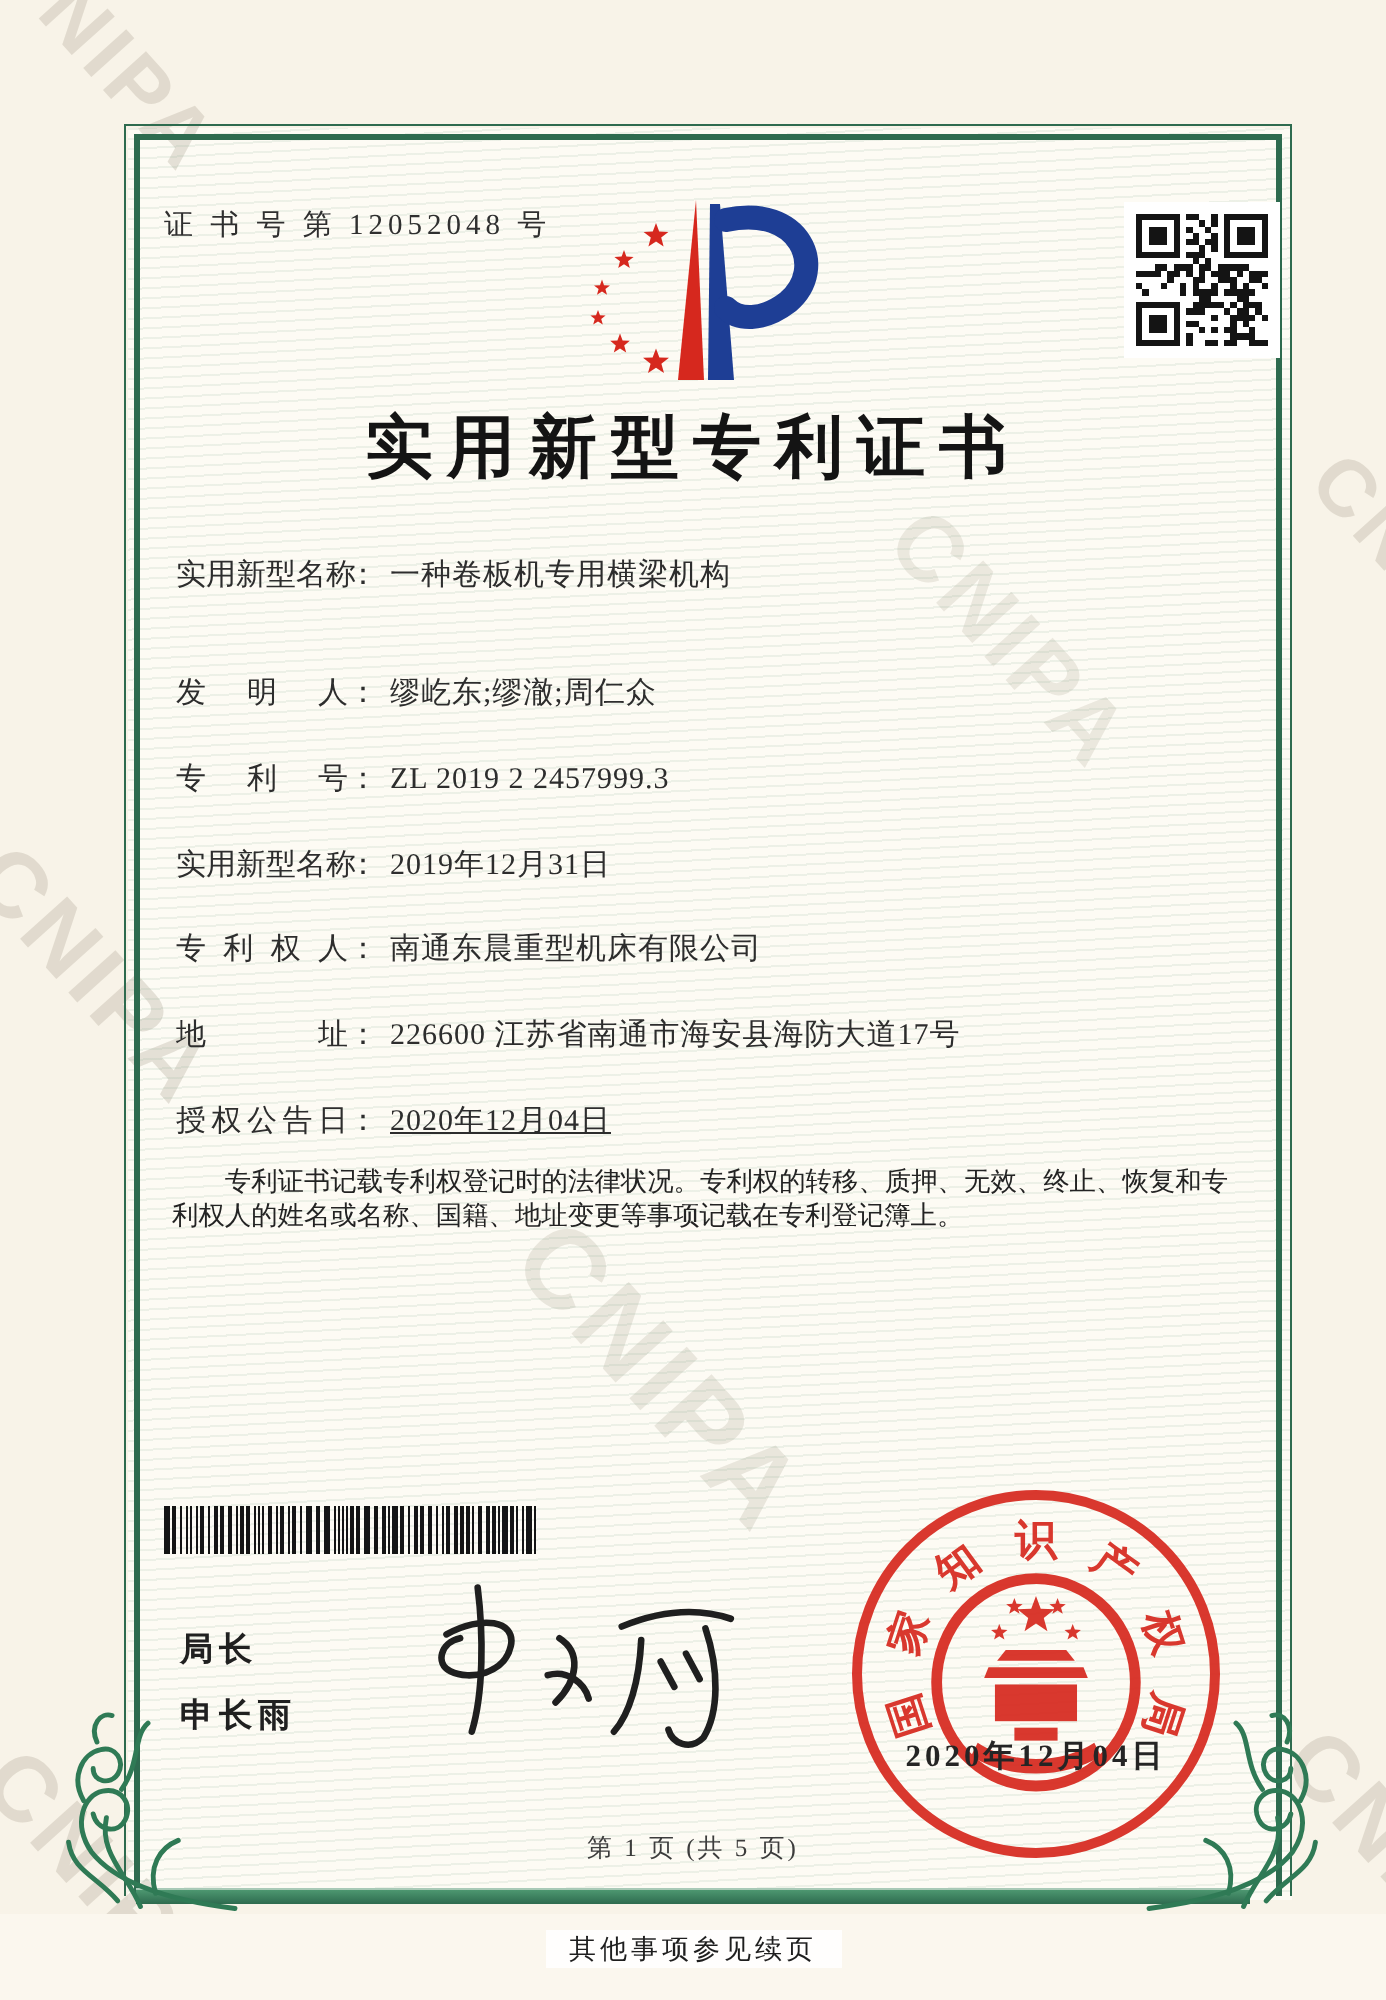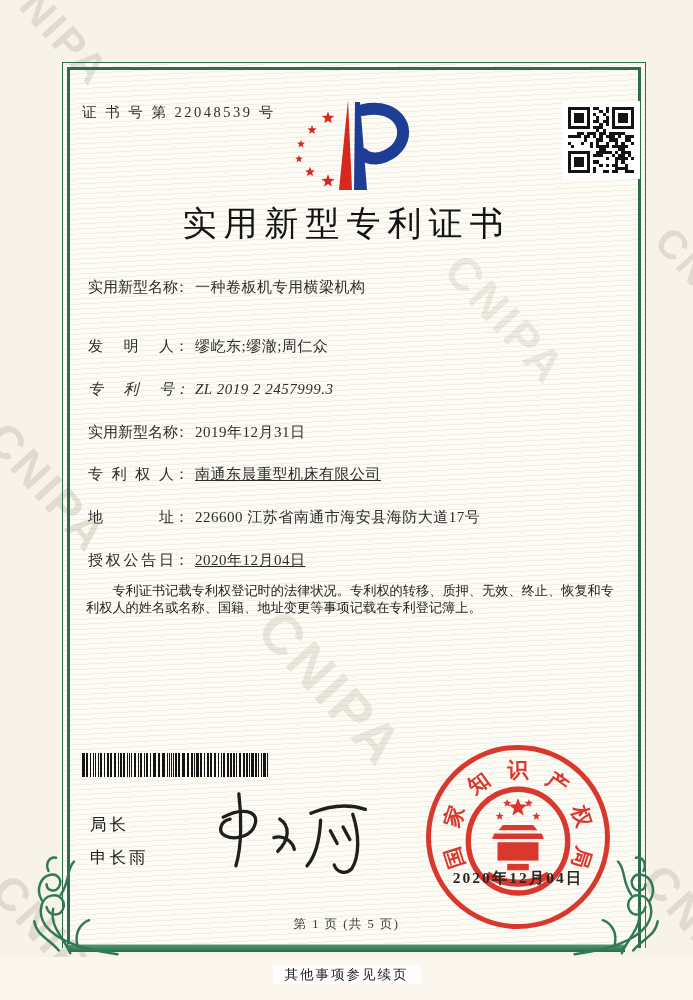"证 书 号 第 22048539" div.cert-no { text: 22048539 -> 12052048 }
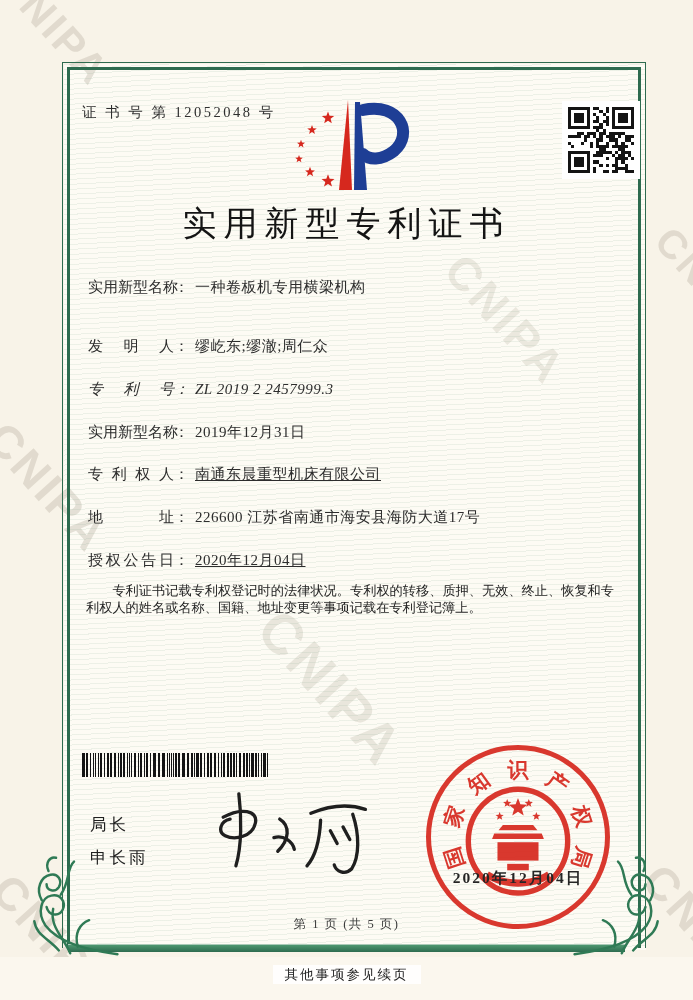"实用新型专利证书" .title { font-weight: 400 -> 700 }
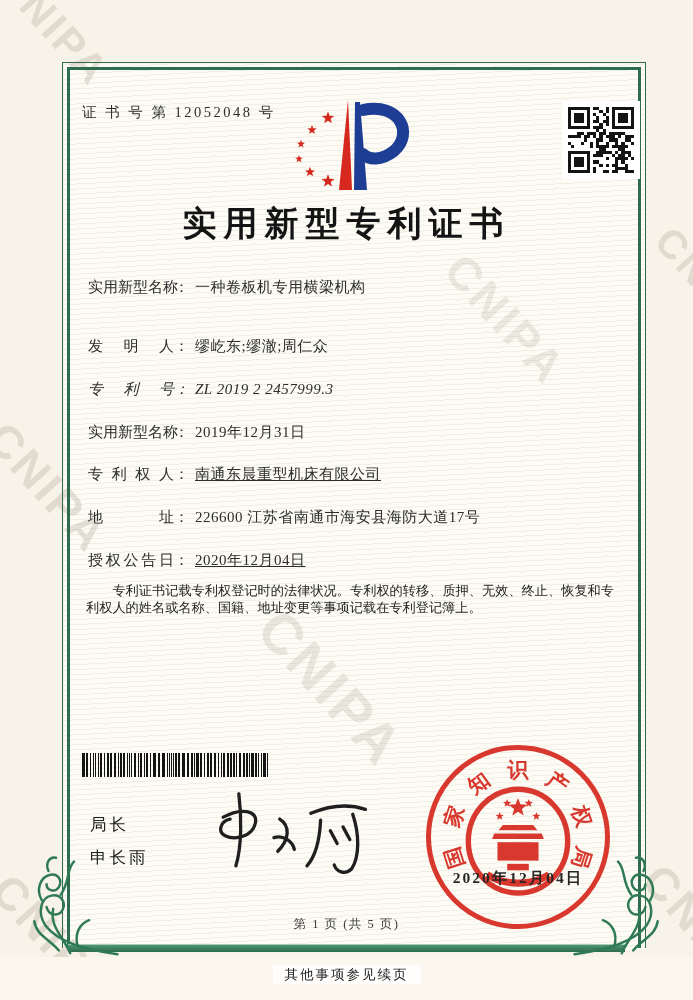"专 利 号： ZL 2019" div.row { font-style: italic -> none }
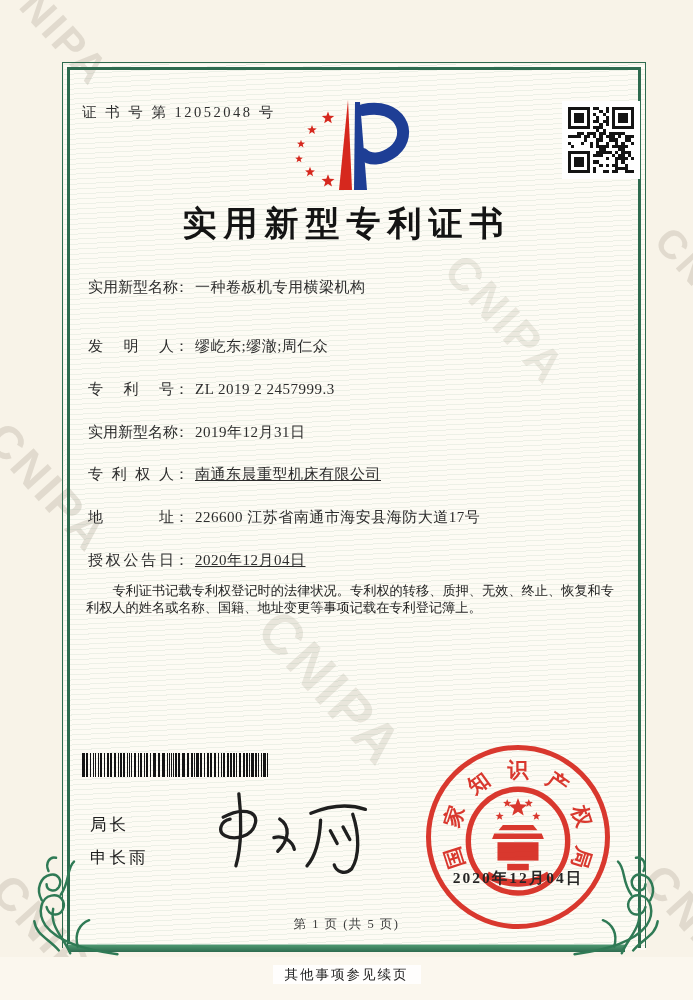"专 利 权 人： 南通东晨重型机床有限公司" div.row { text-decoration: underline -> none }
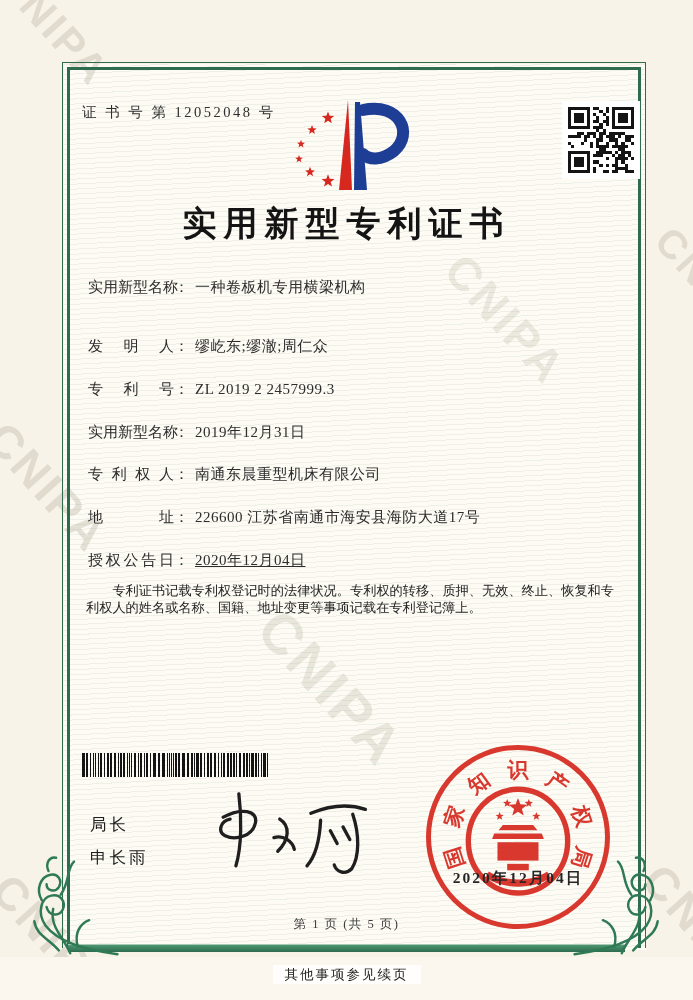"局长" .officer { font-weight: 400 -> 700 }
